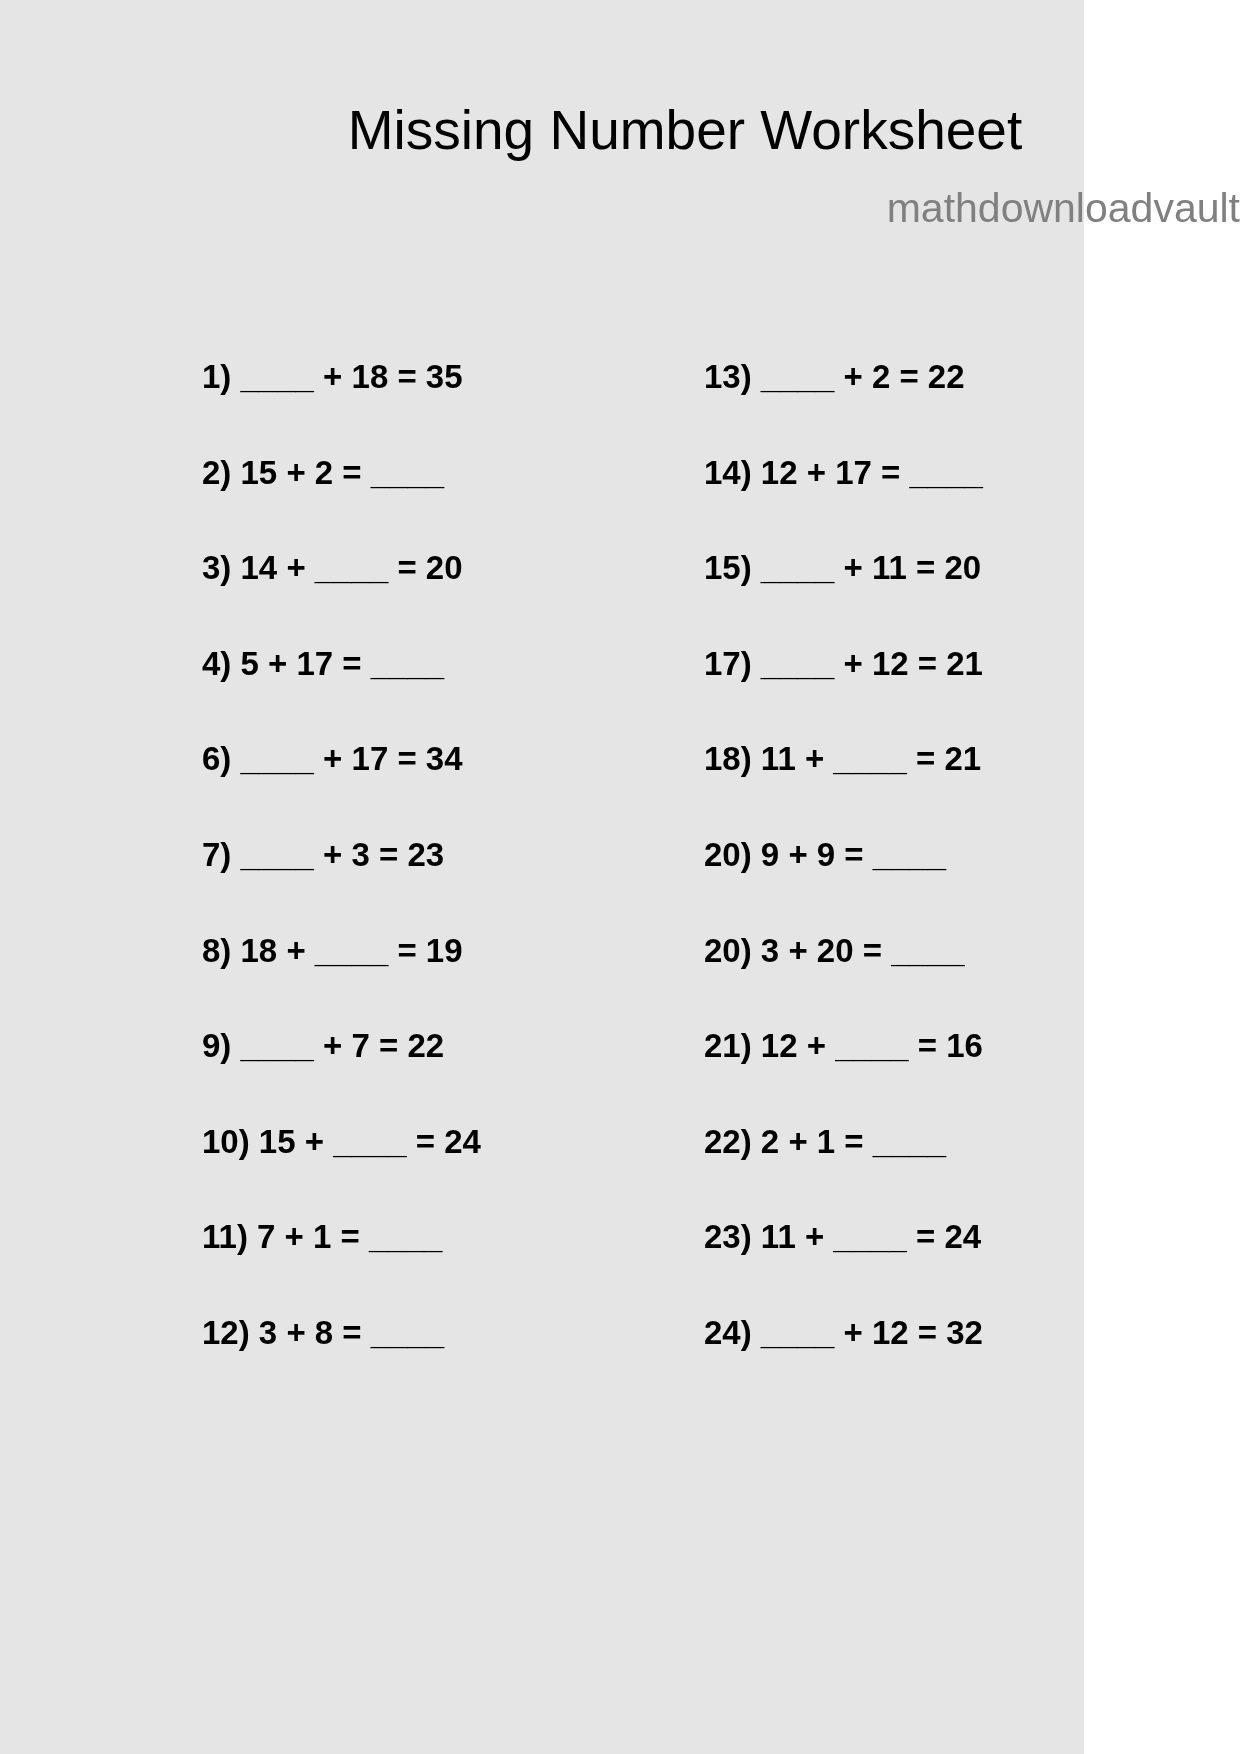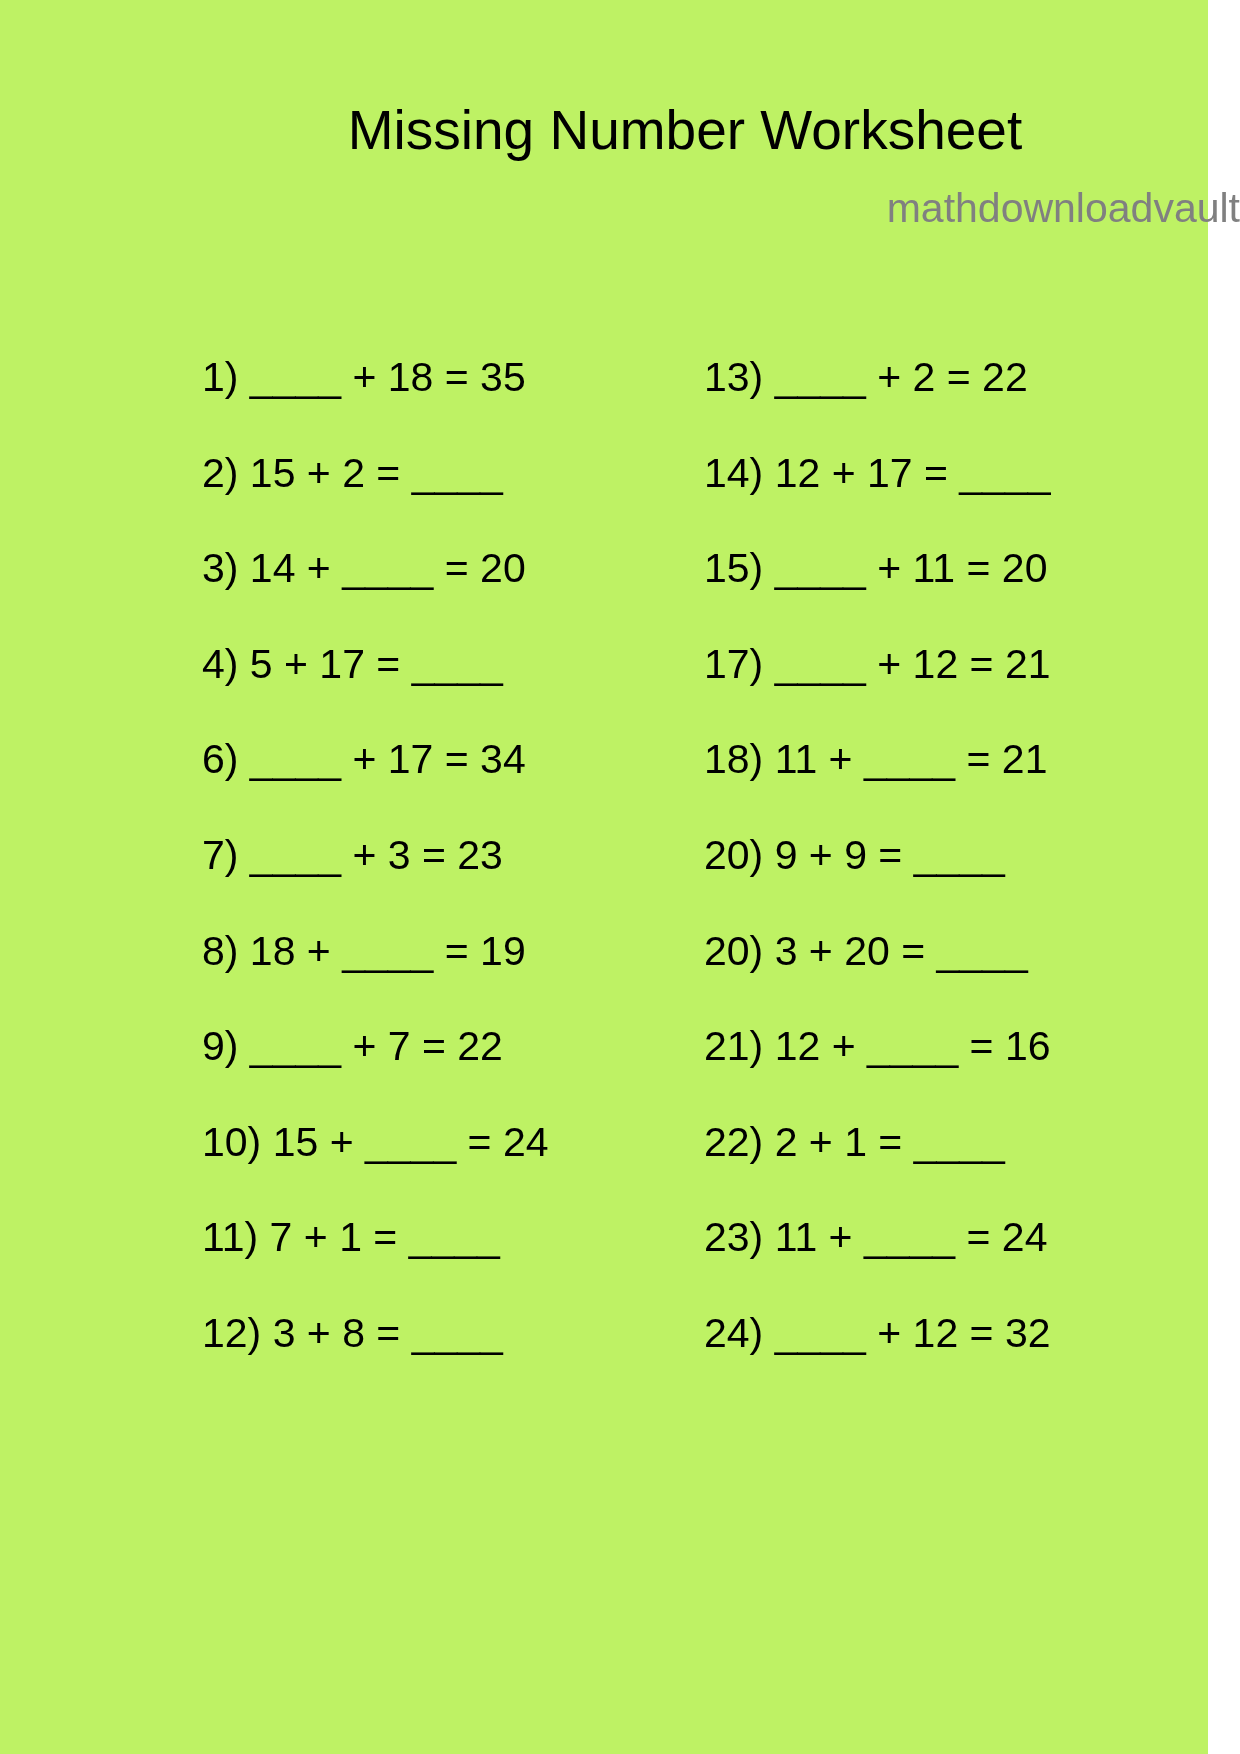"Missing Number Worksheet" .page { background: #bef264 -> #e5e5e5; width: 1208px -> 1084px }
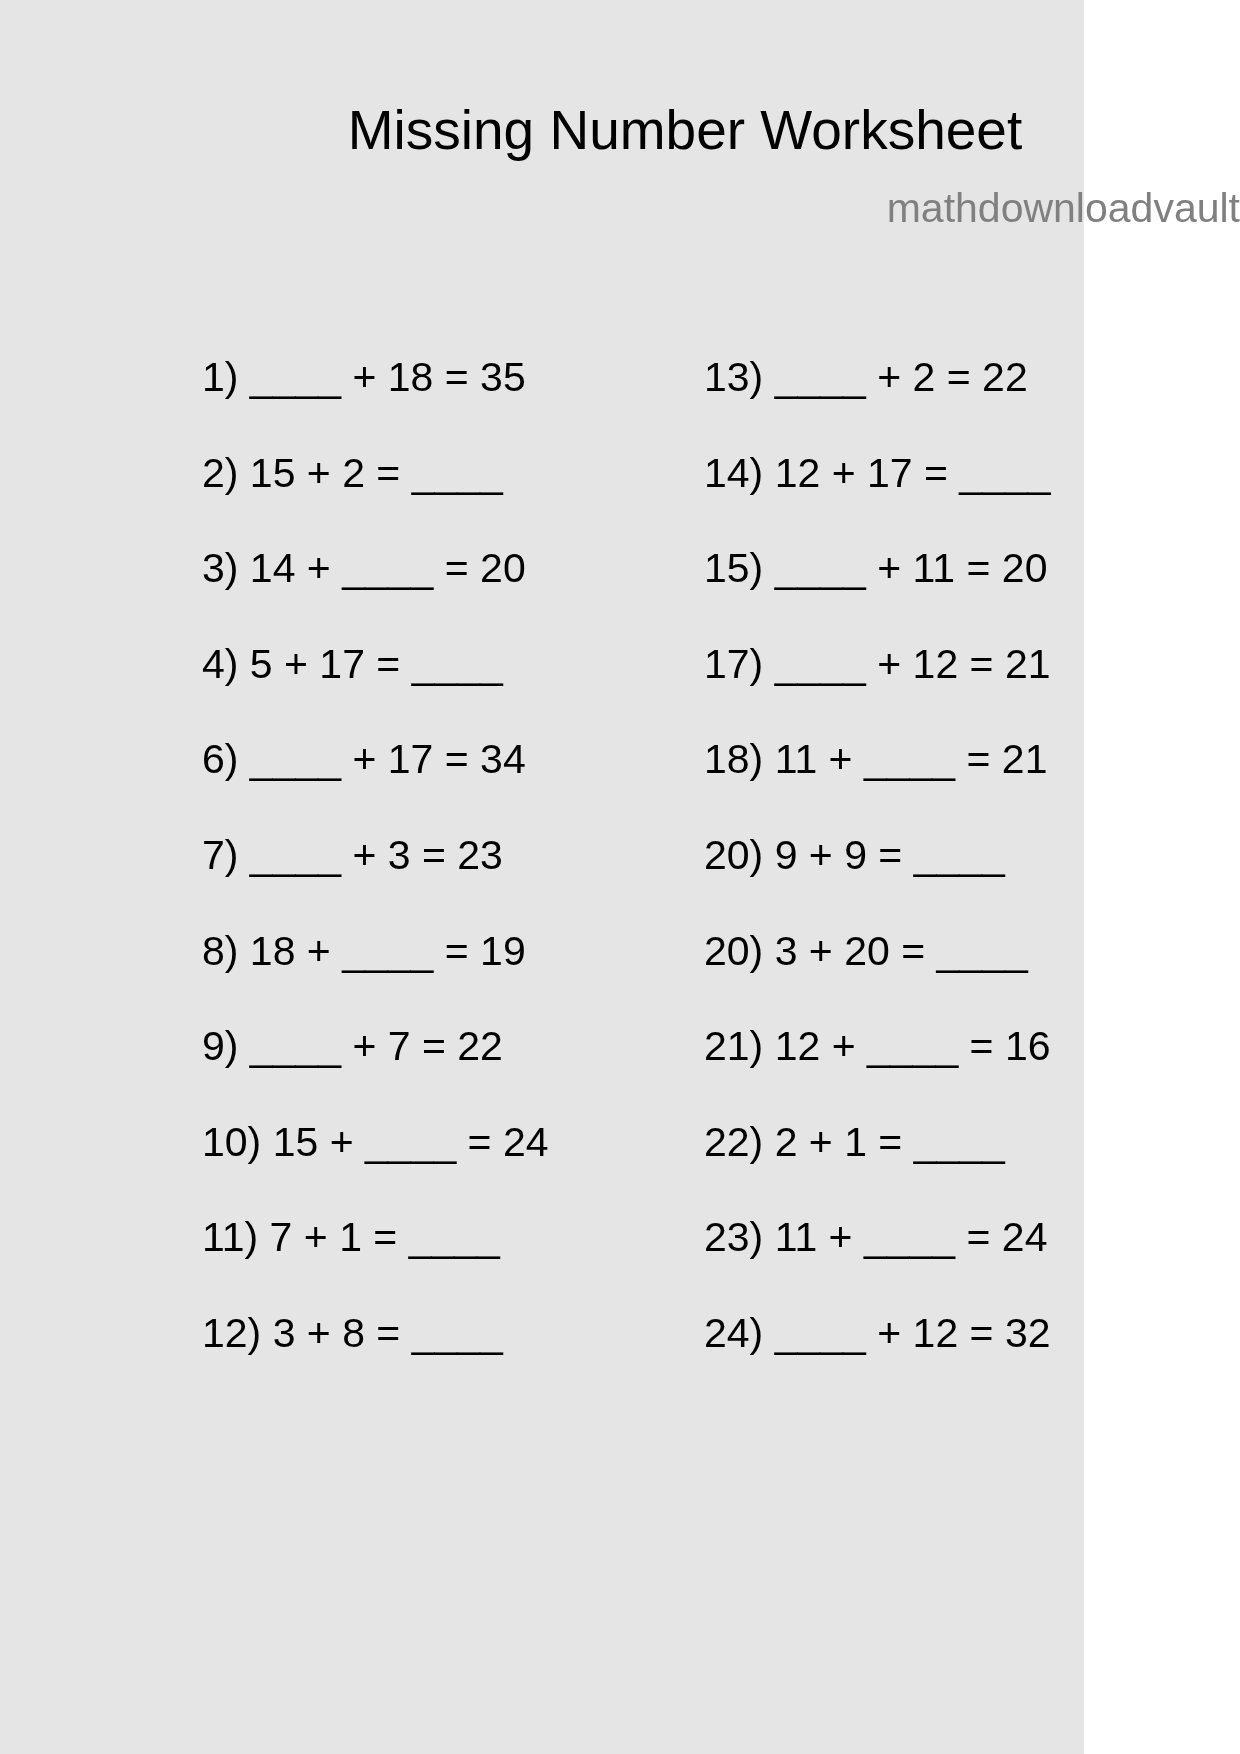"1) ____ + 18 =" .problem { font-size: 41px -> 33px; font-weight: none -> bold }
